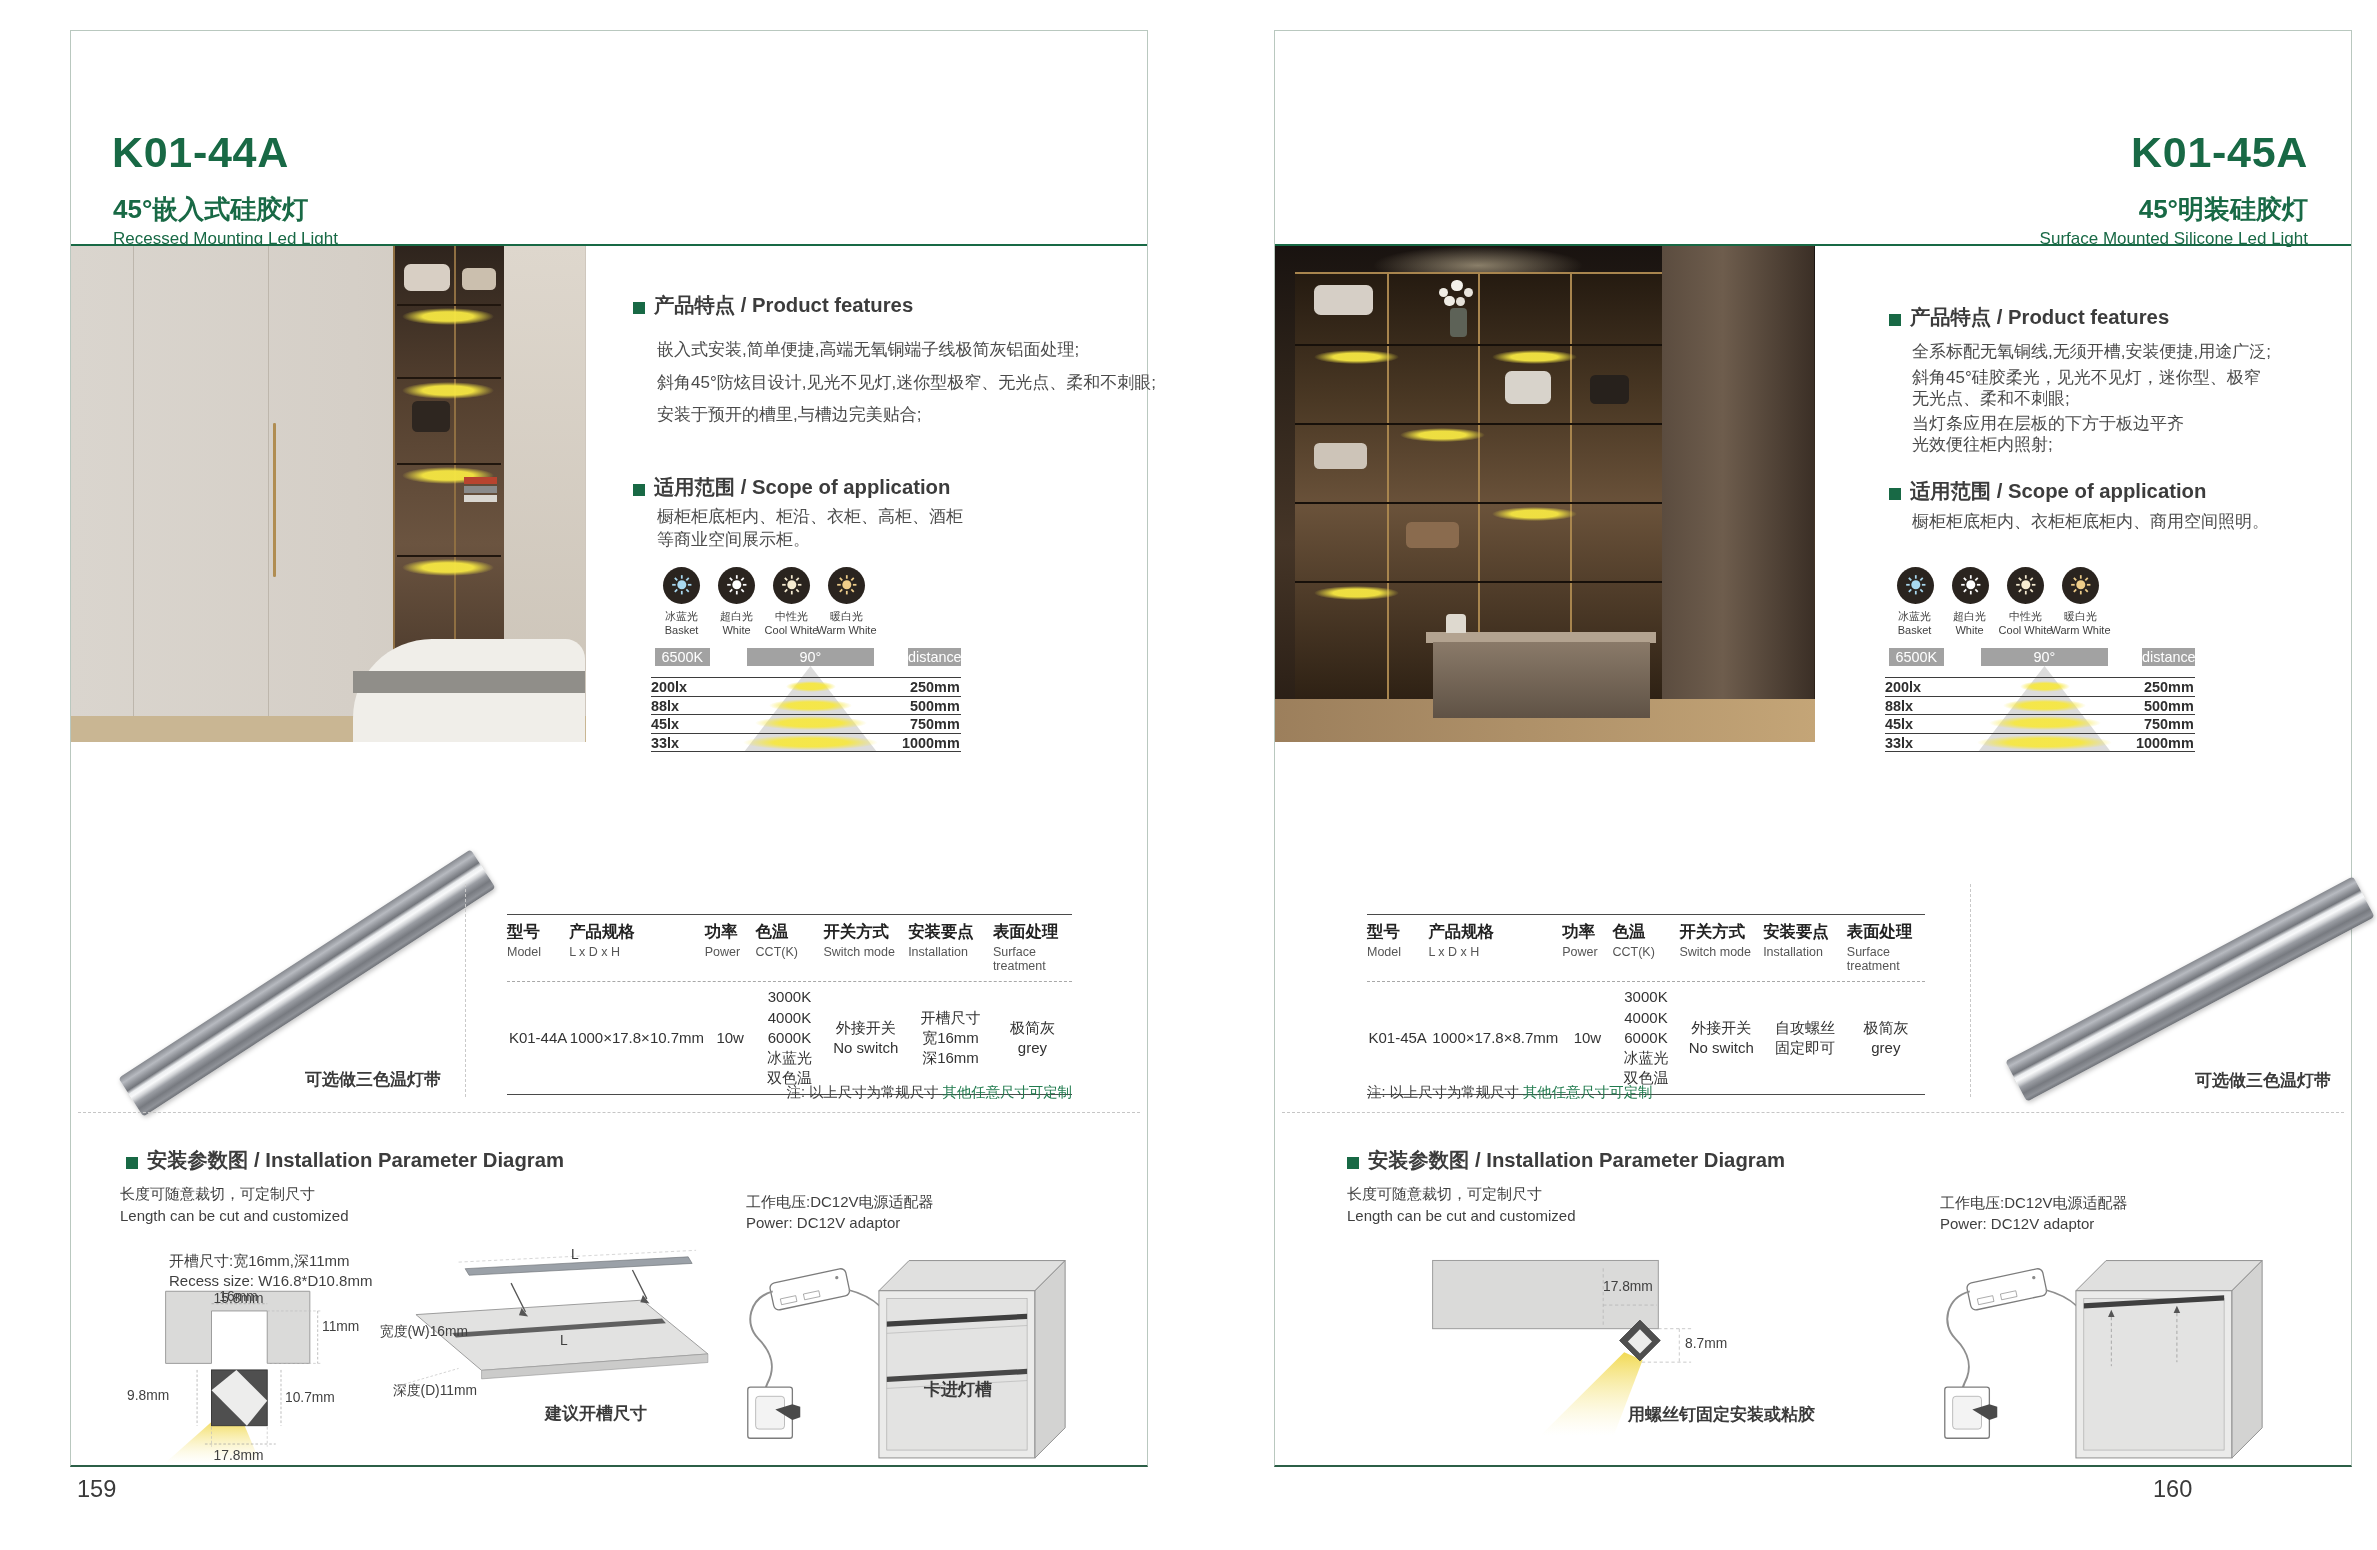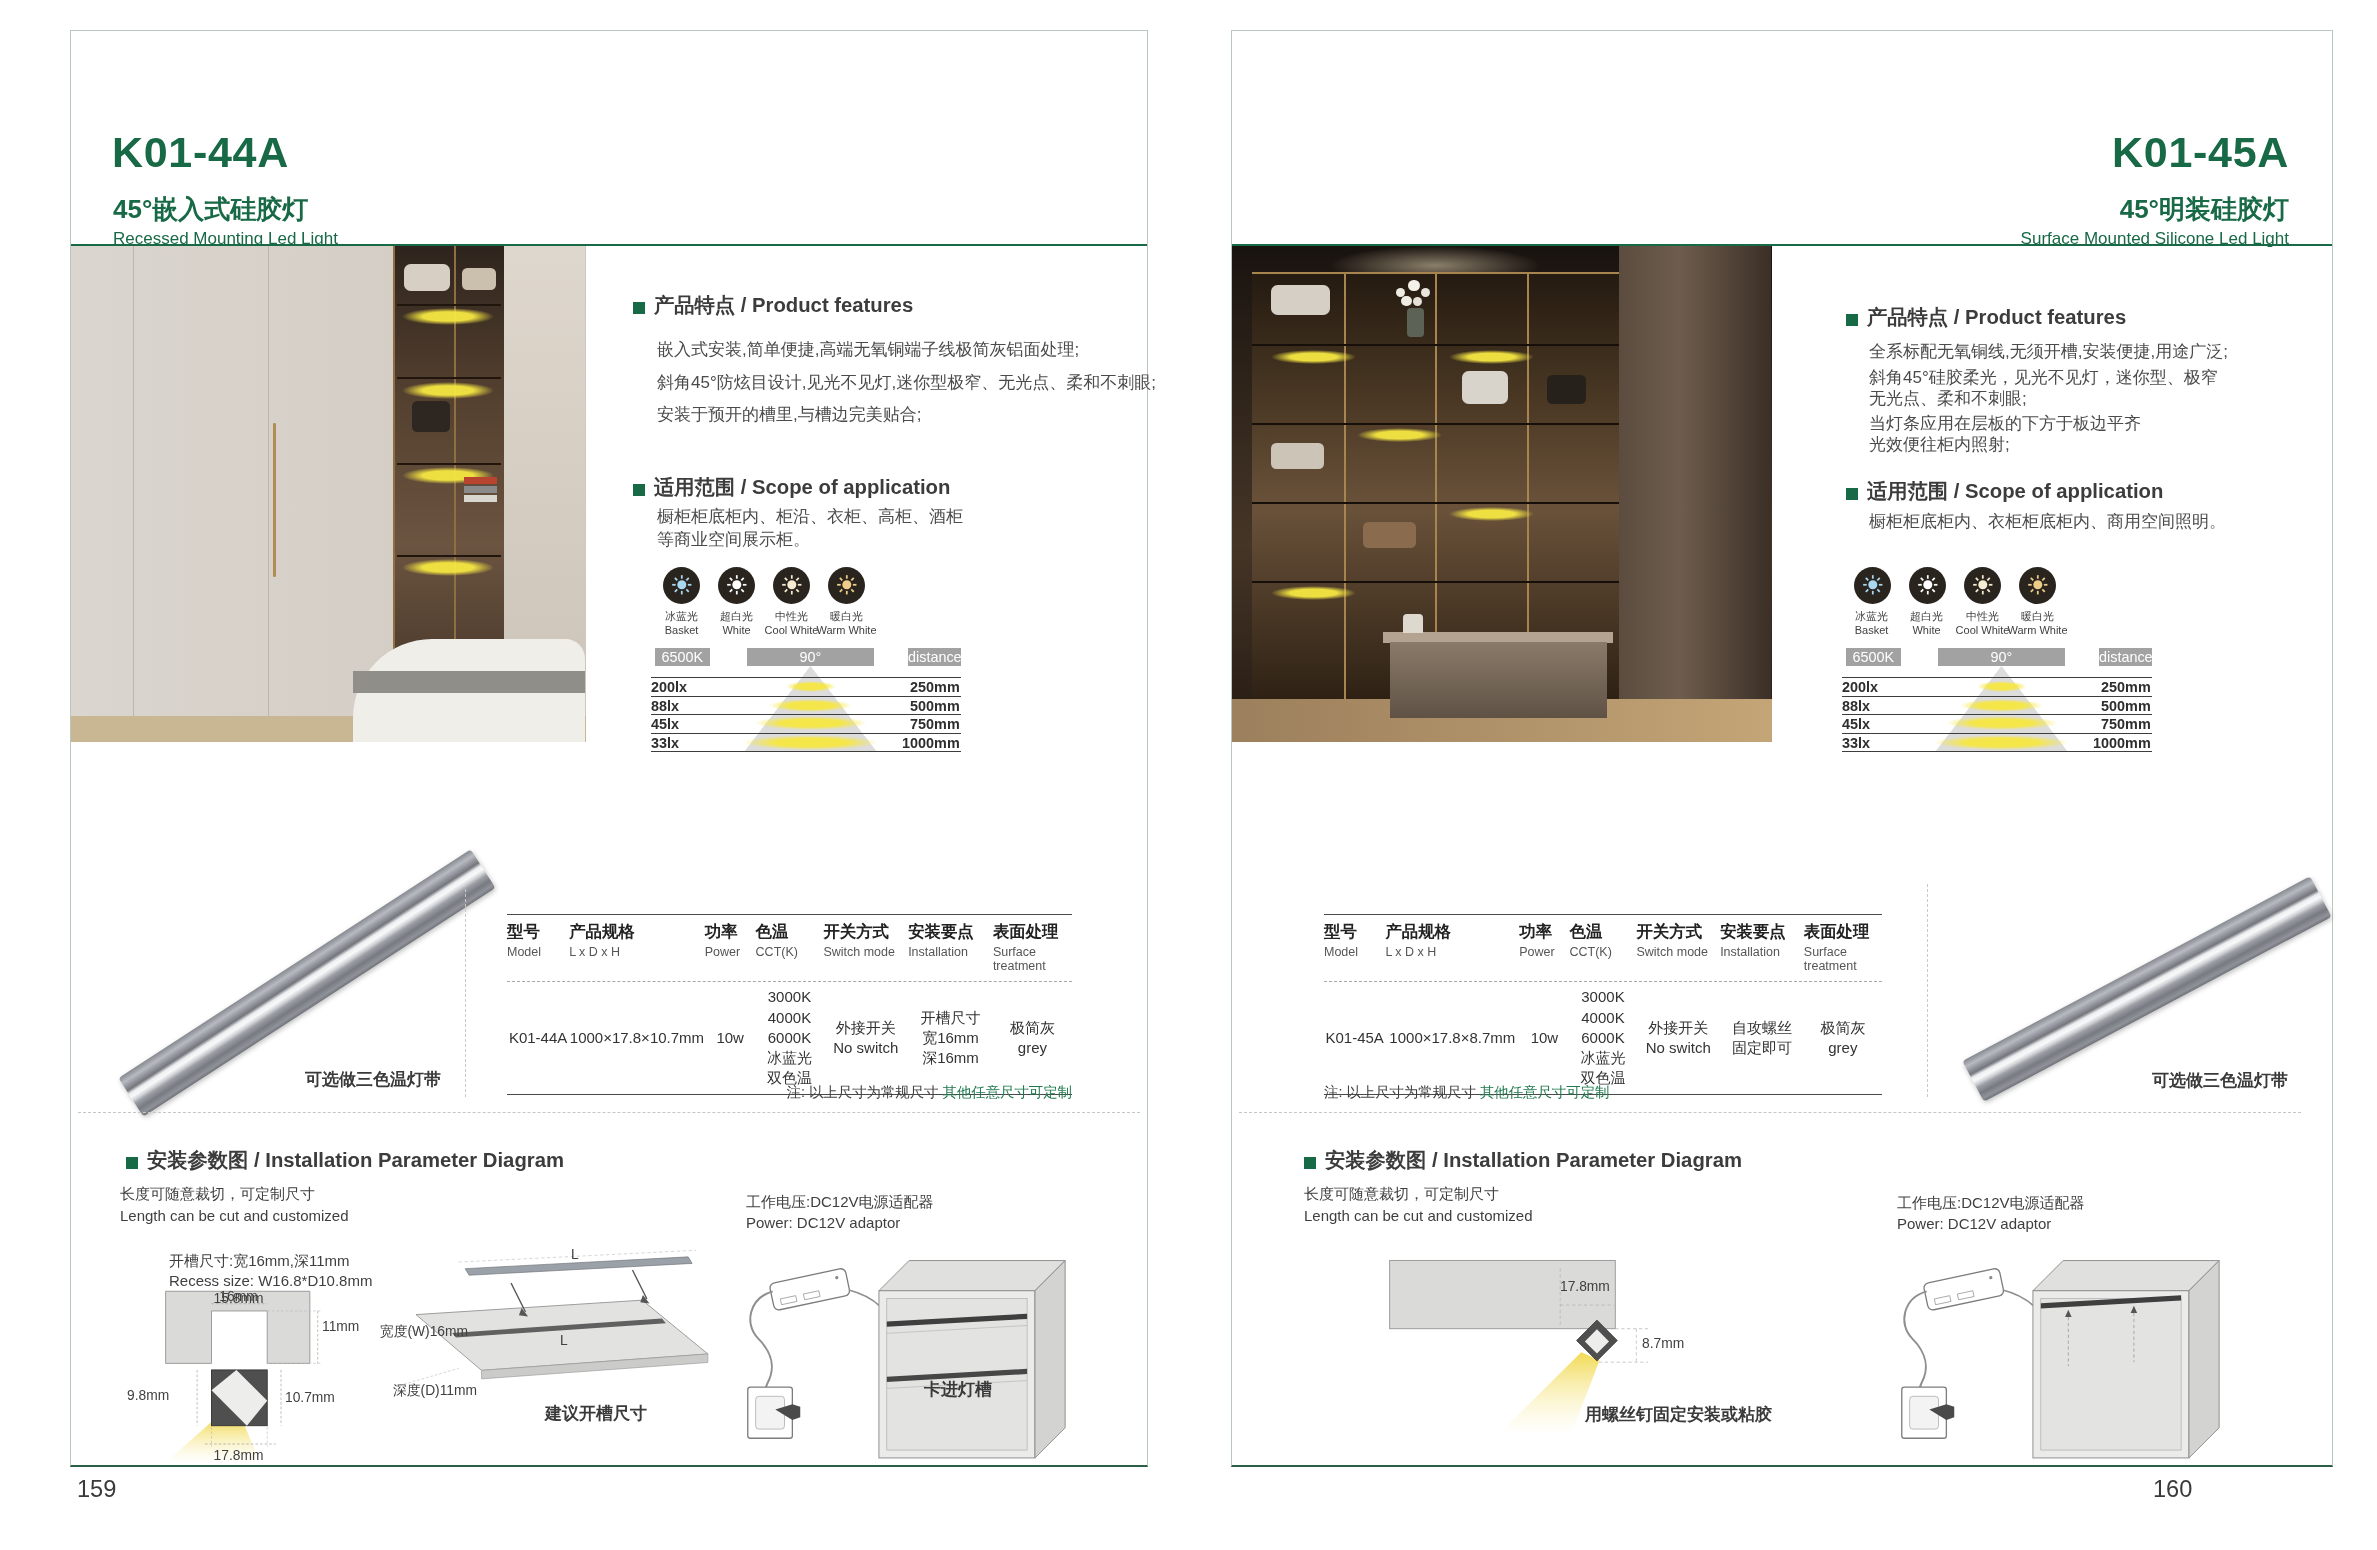"K01-45A" #pageR { left: 1231px -> 1274px; padding-left: 24px -> none }
